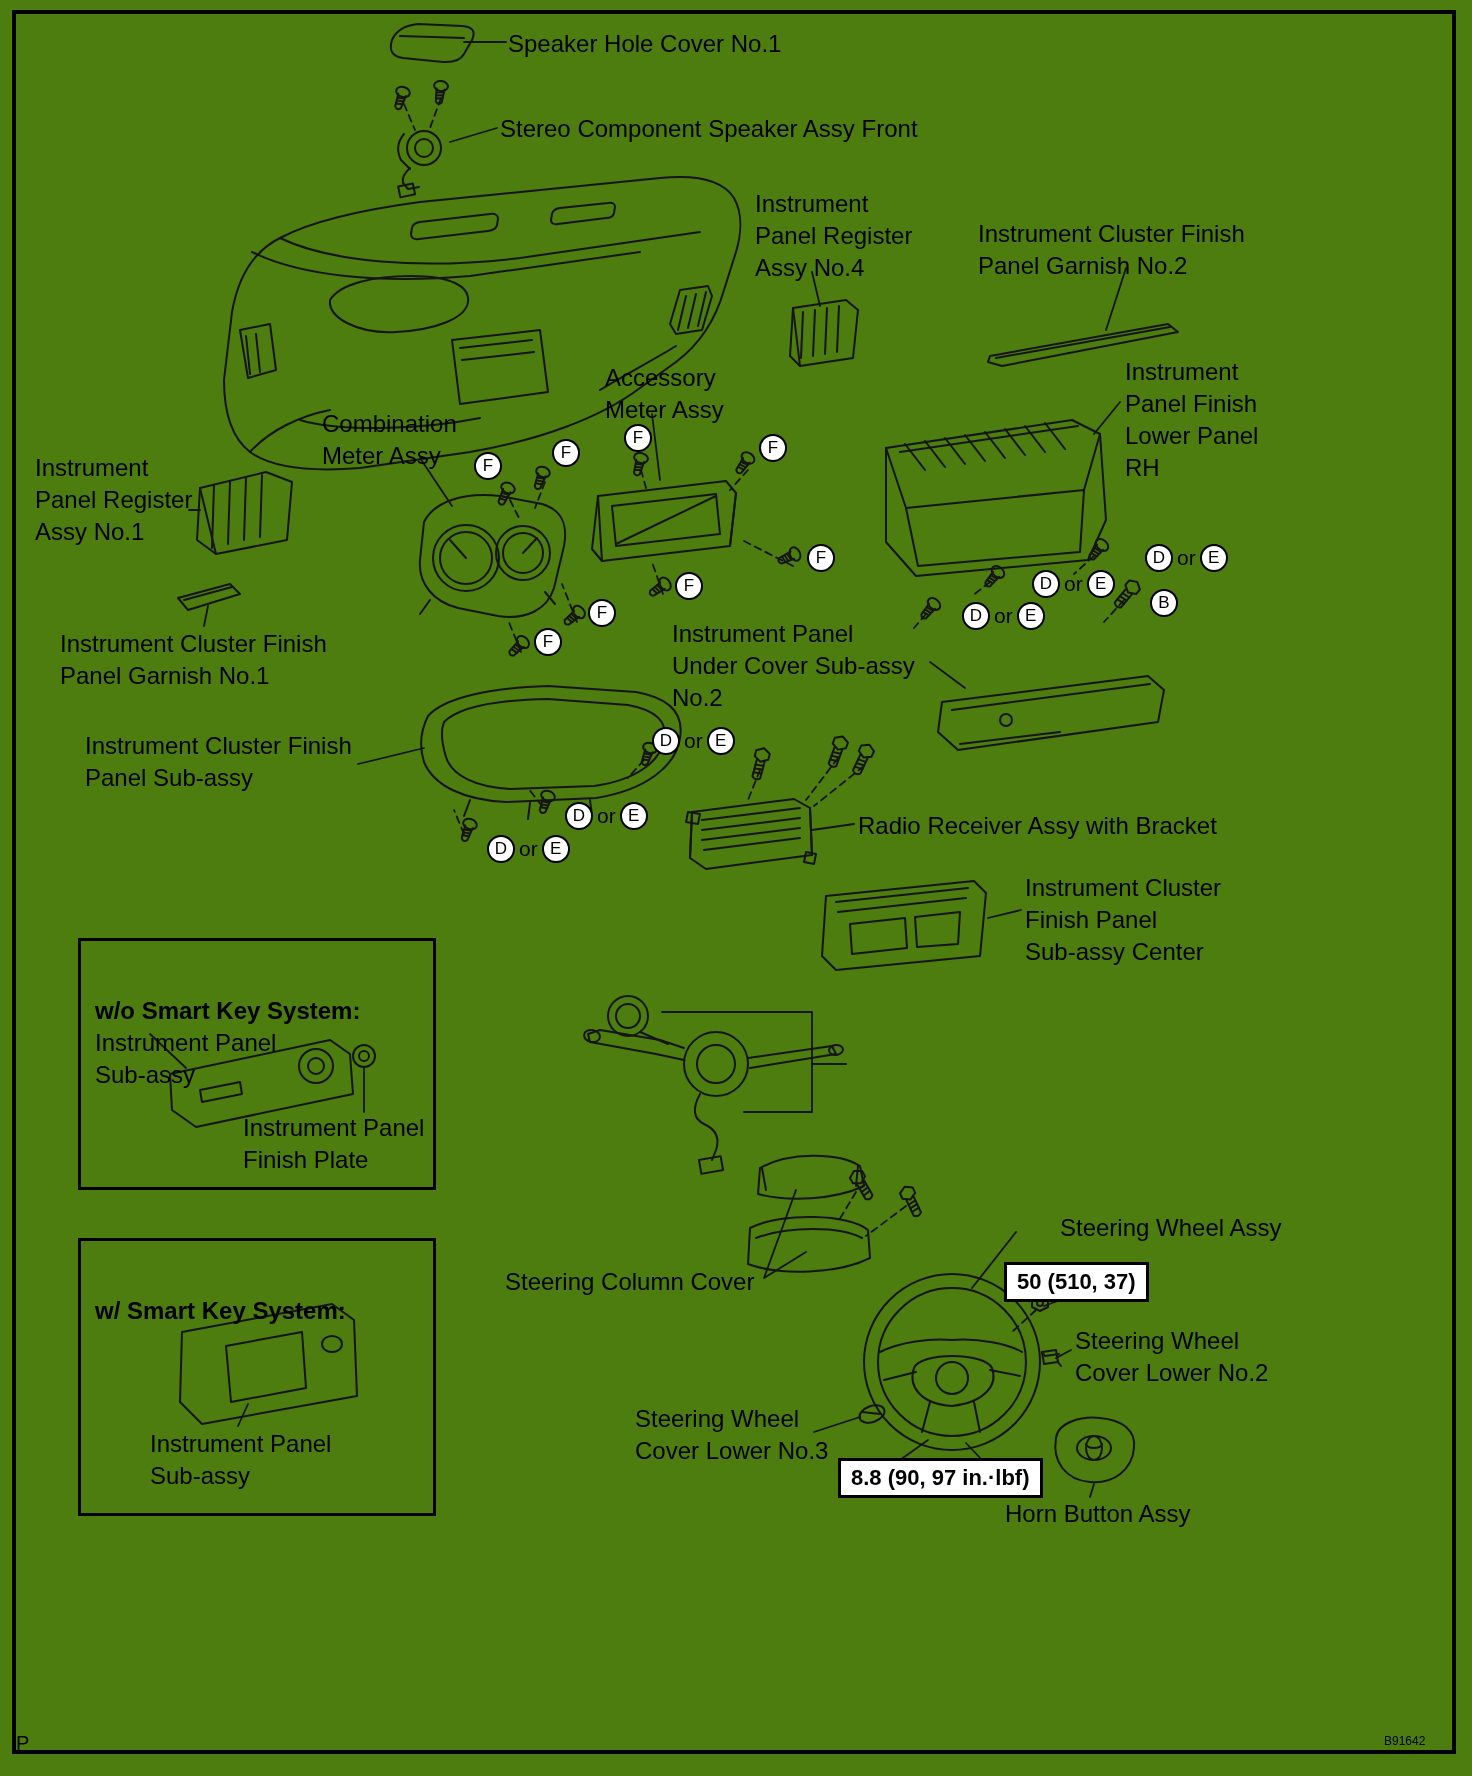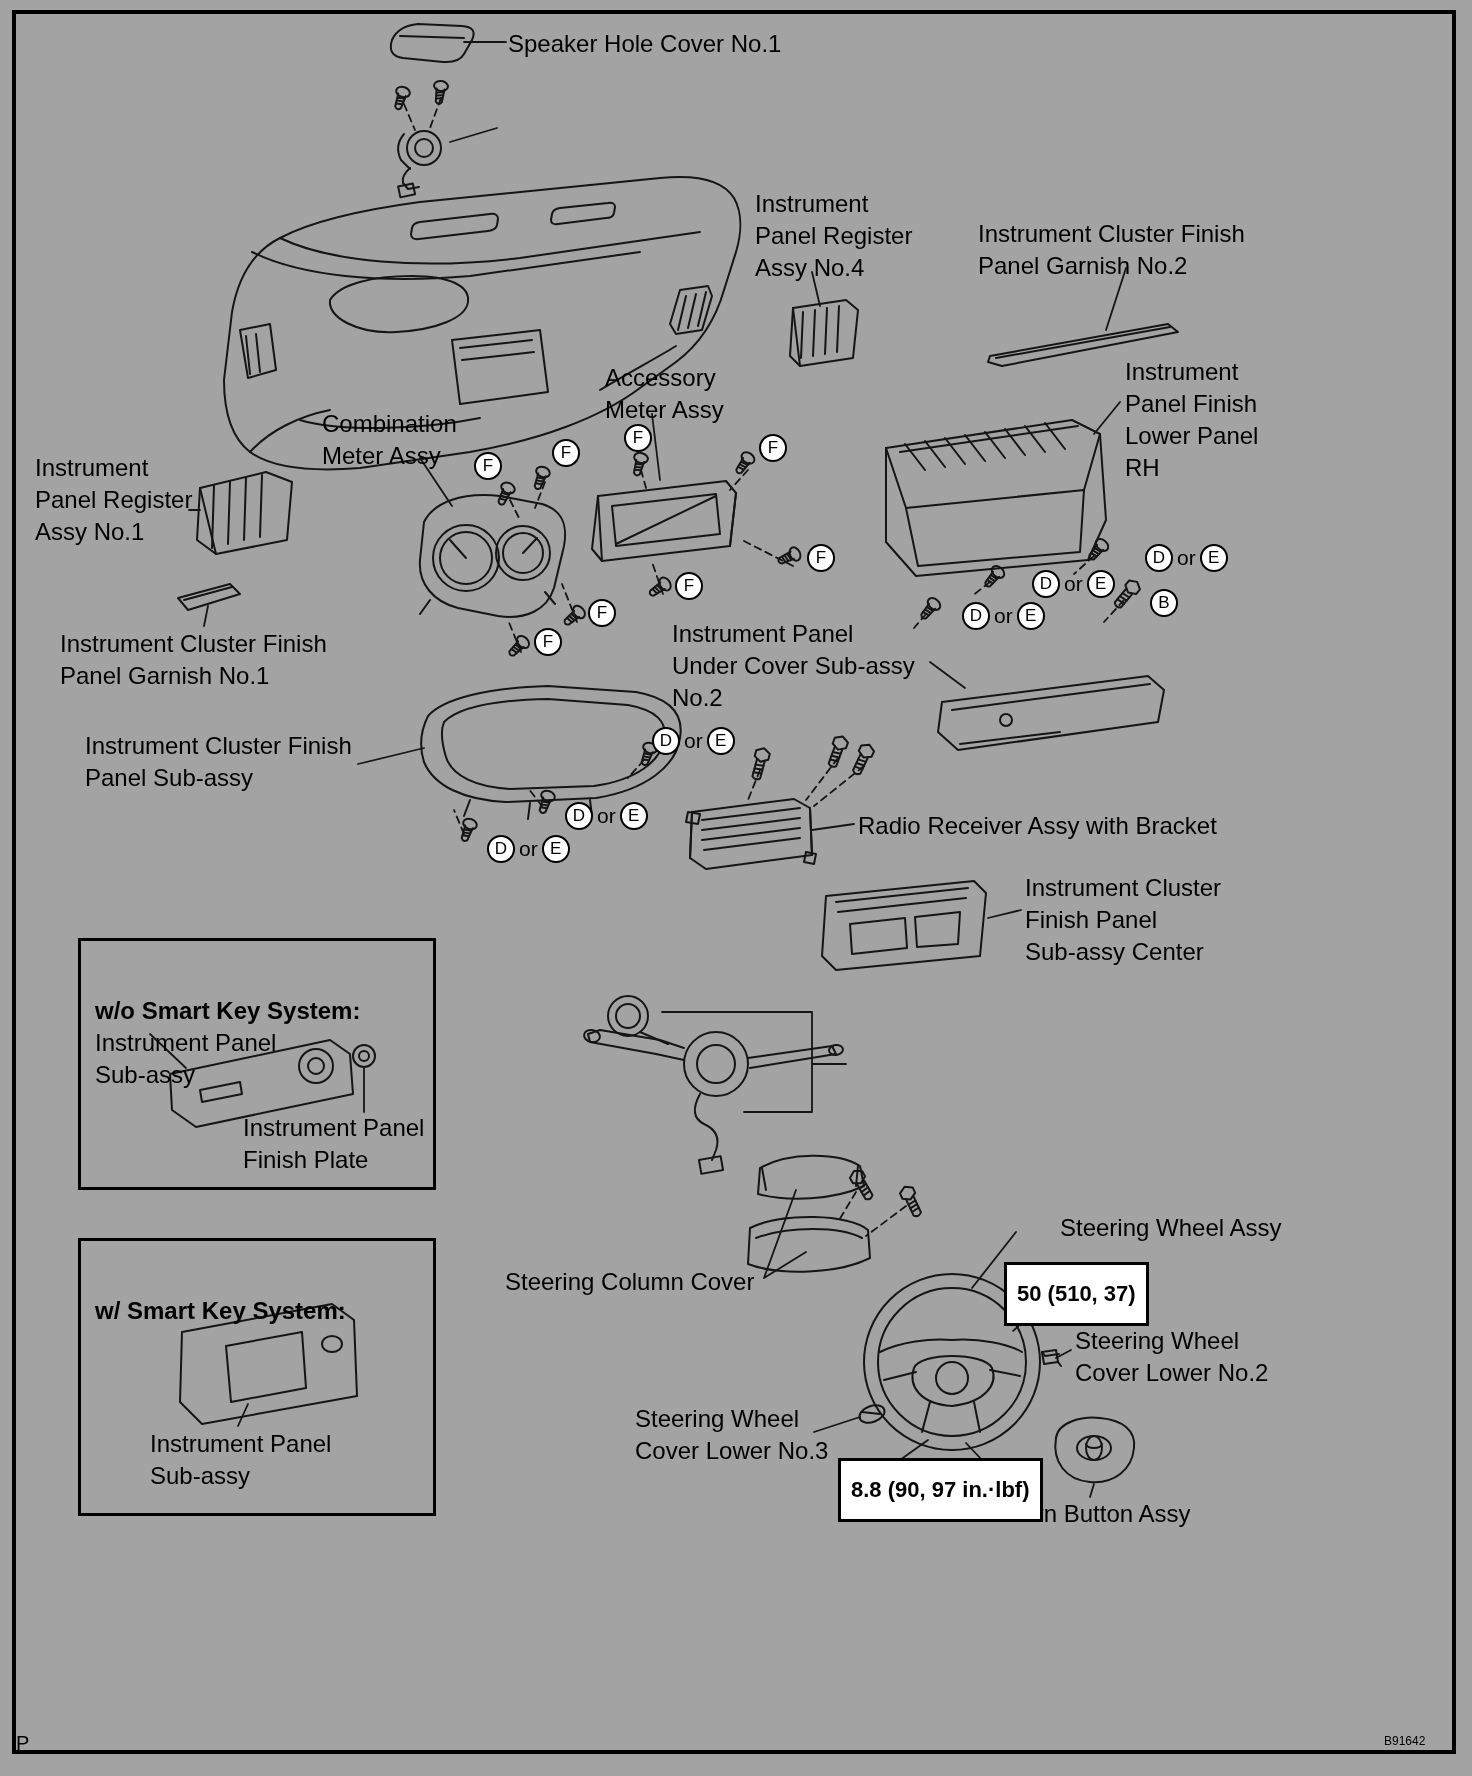"Speaker Hole Cover No.1" .page { background: #a3a3a3 -> #4d7c0f }
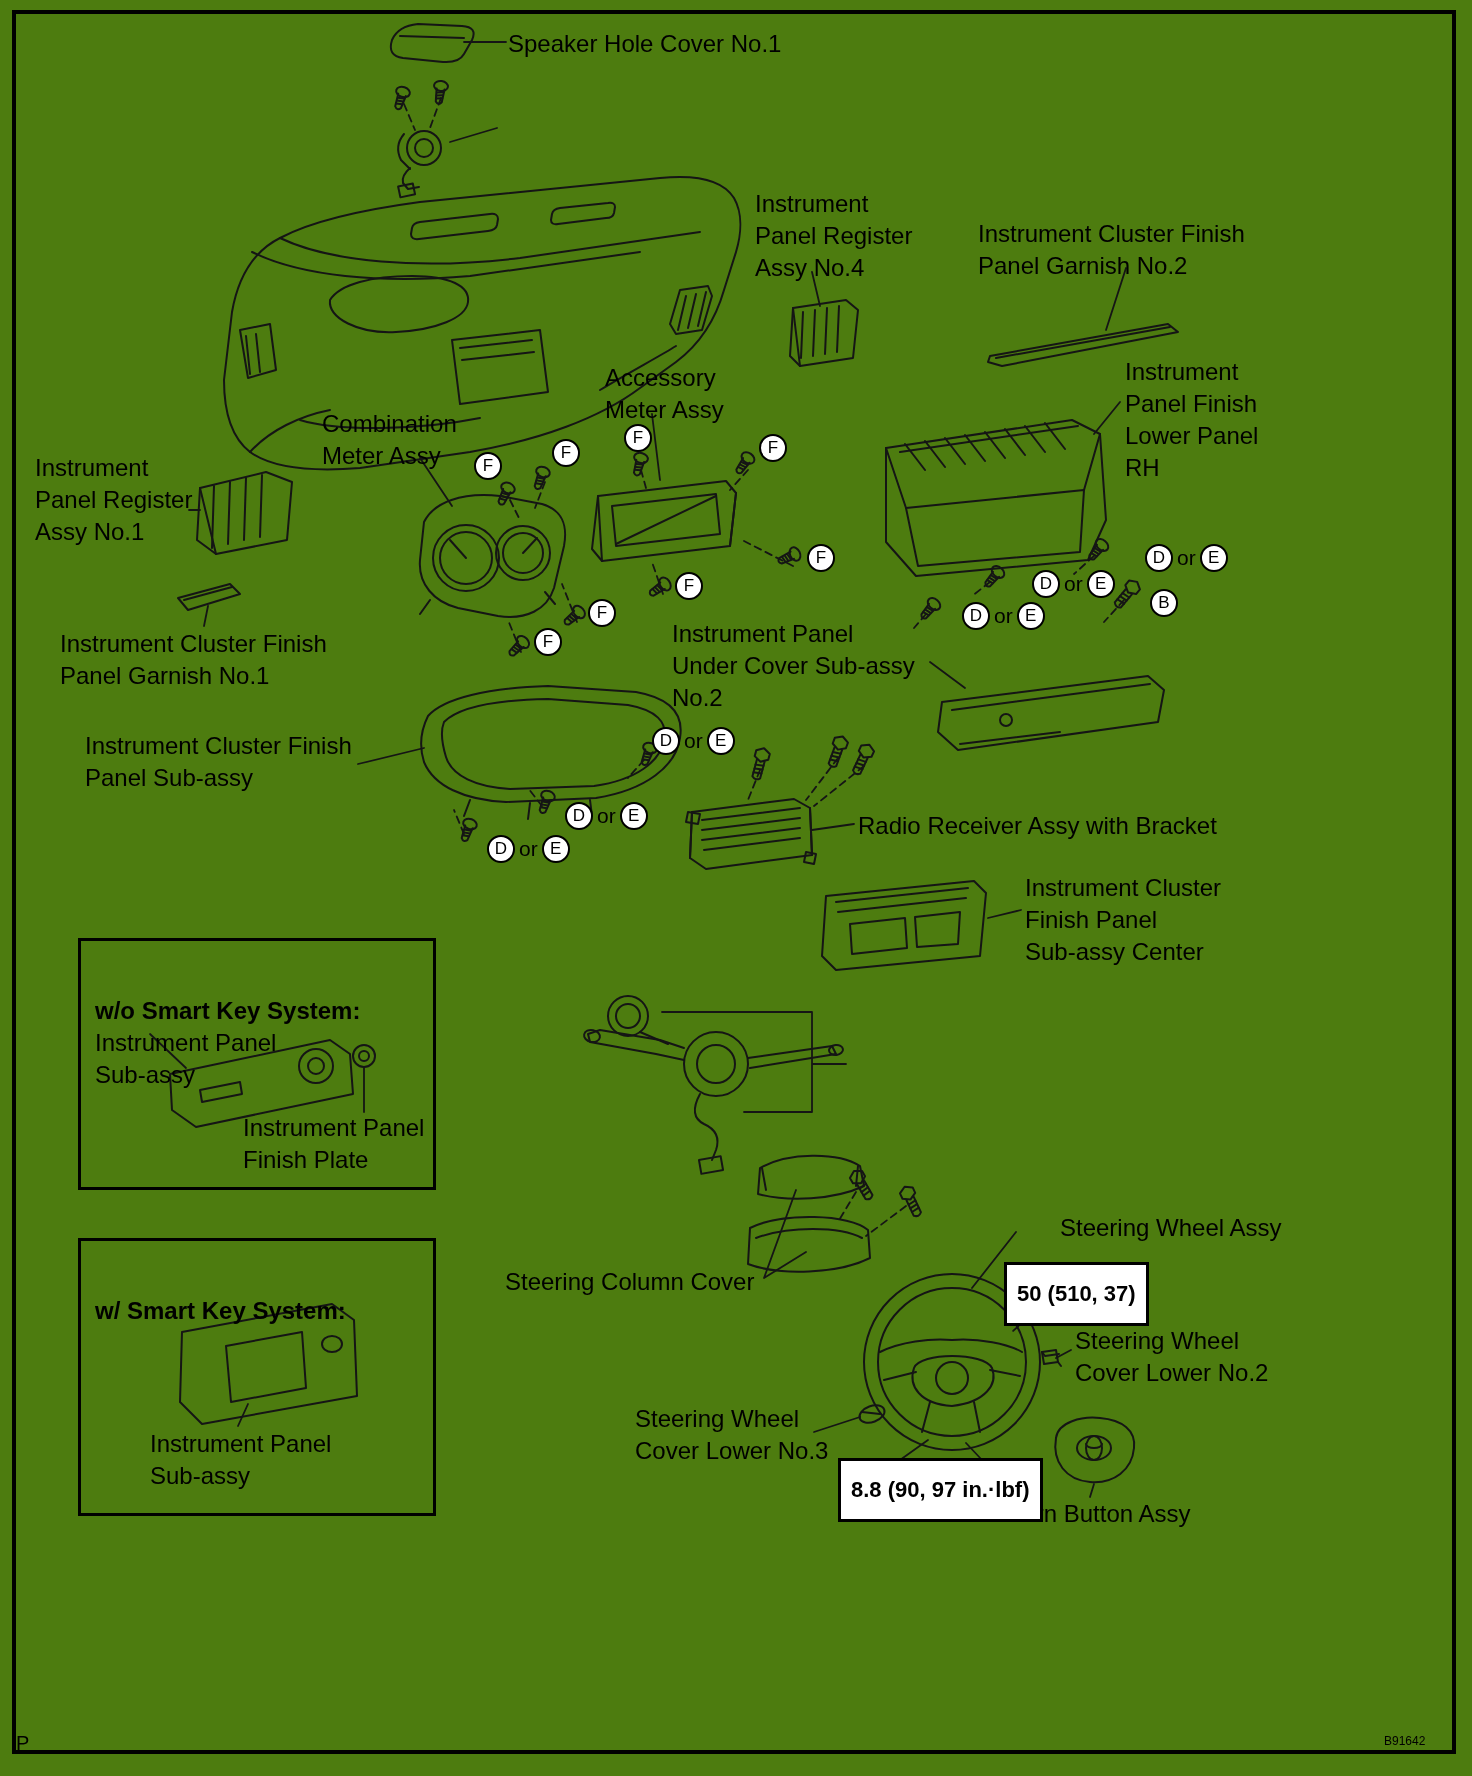"Stereo Component Speaker Assy Front" div.lbl { html: none -> <div>Stereo Component Speaker Assy Front</div> }
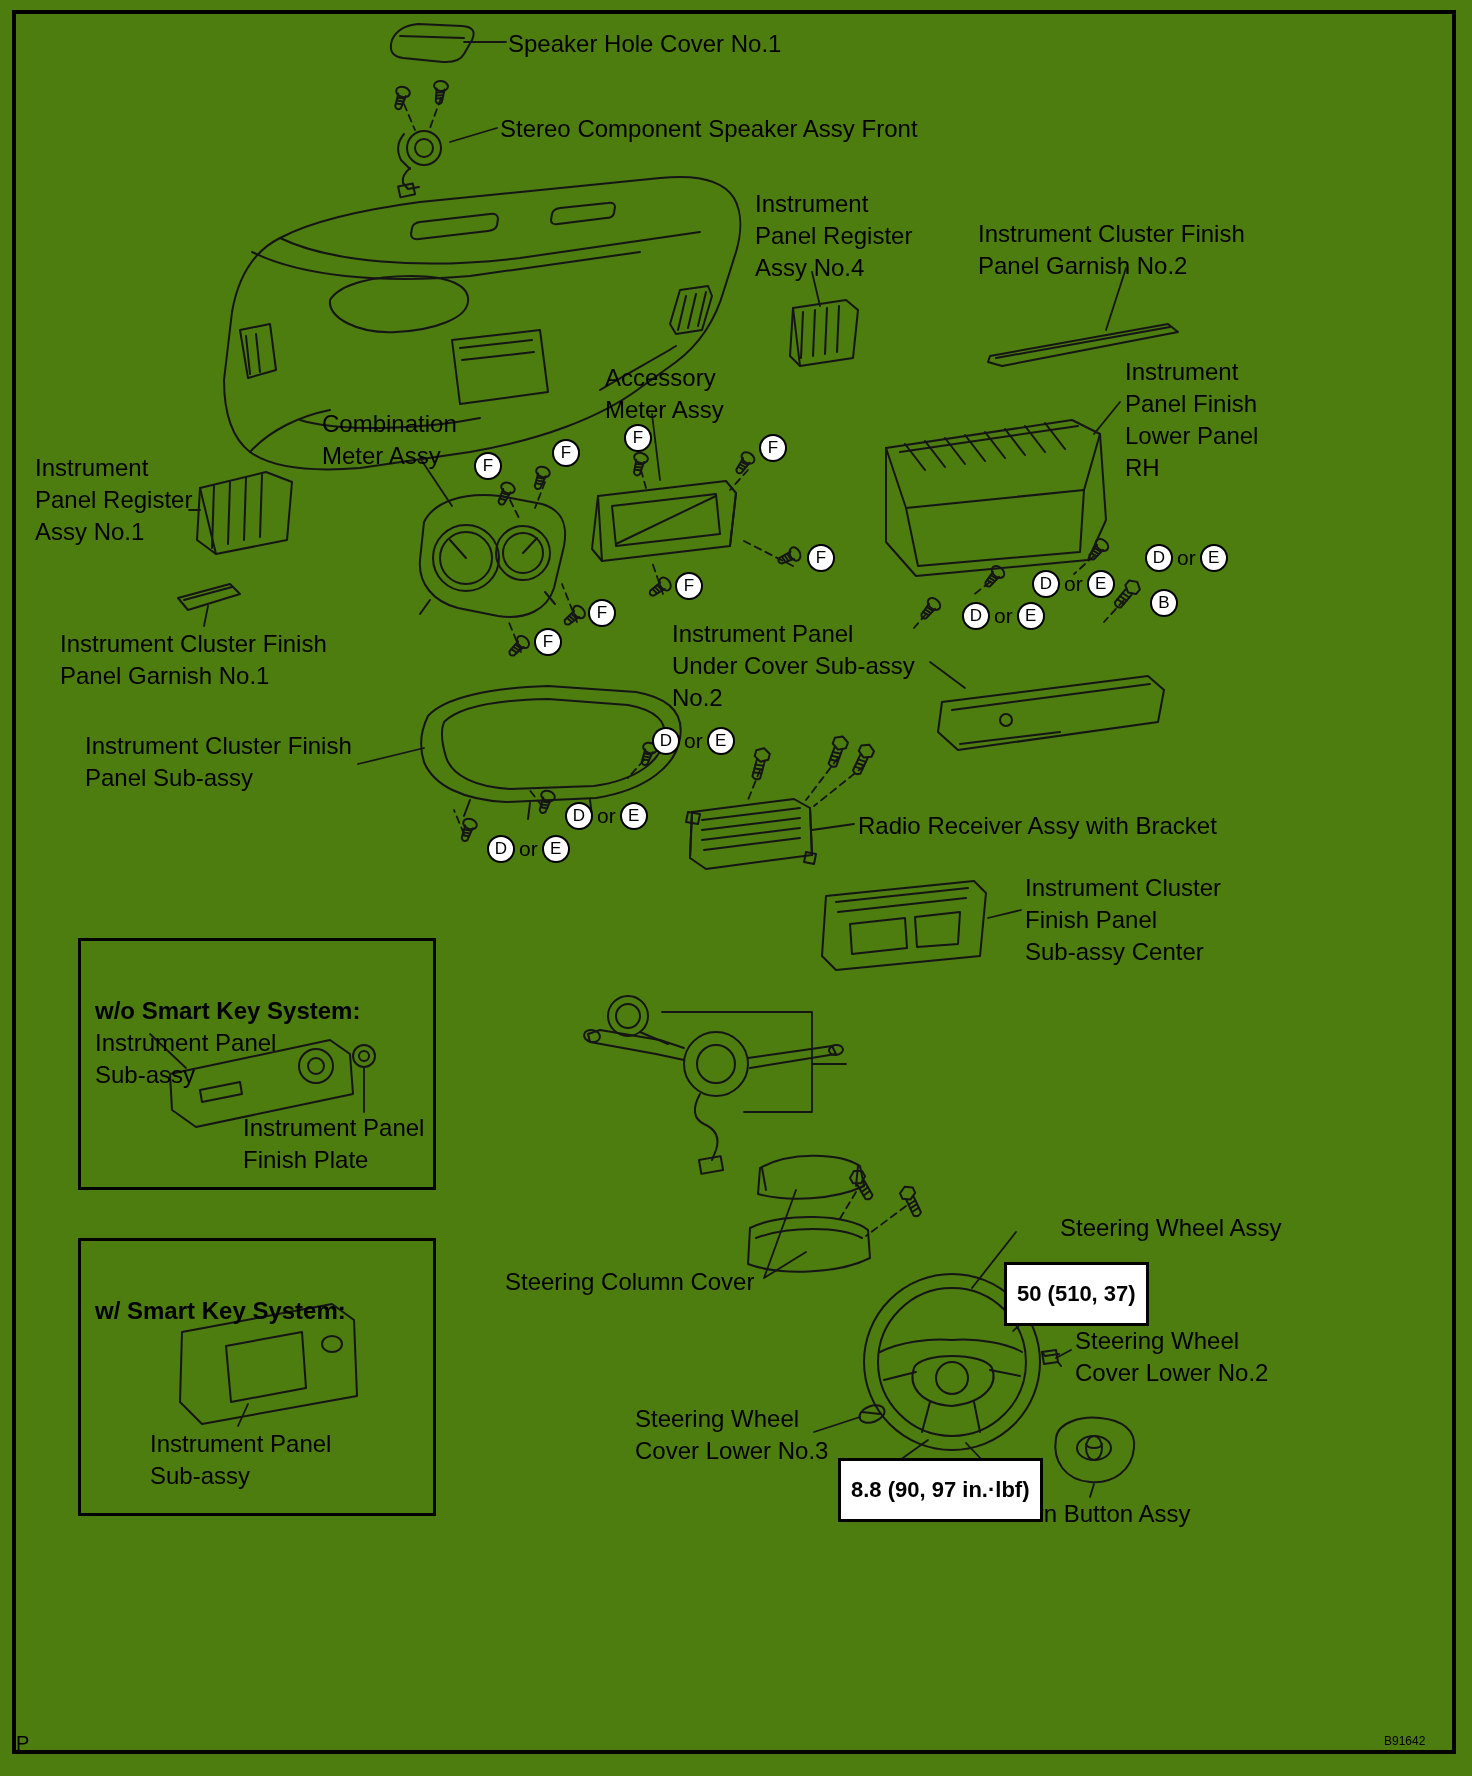"50 (510, 37)" .torque { padding: 16px 10px -> 4px 10px }
